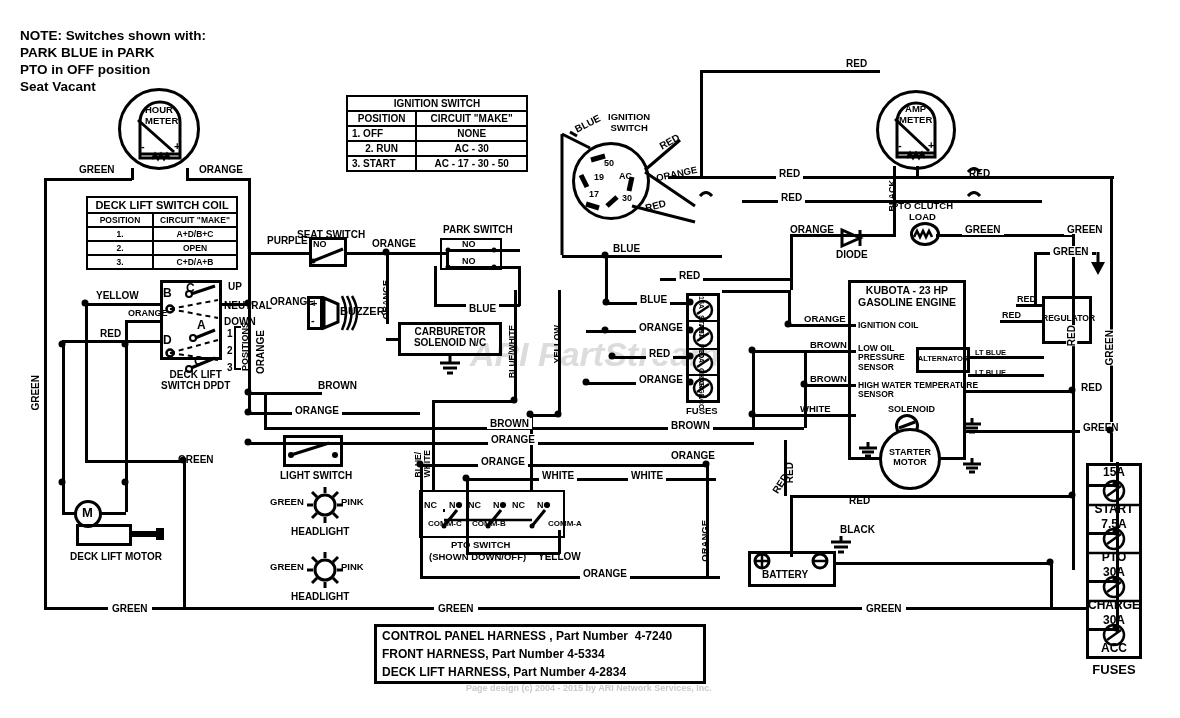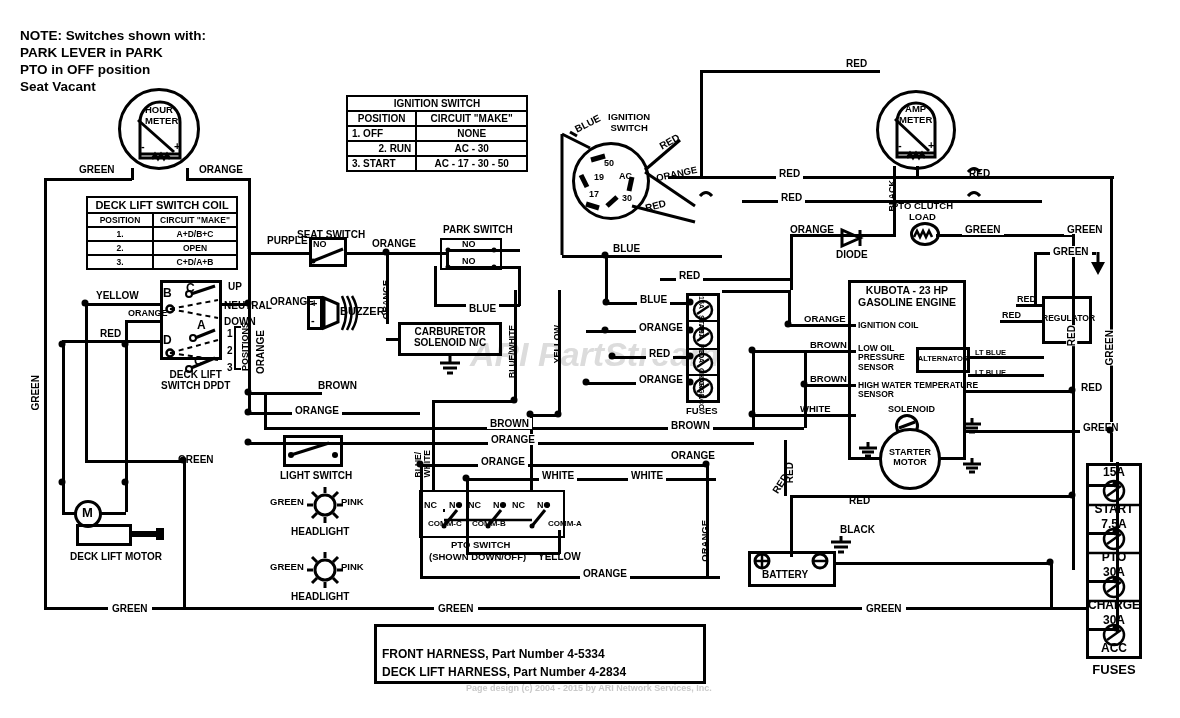"PARK LEVER in PARK" div.t { text: LEVER -> BLUE }
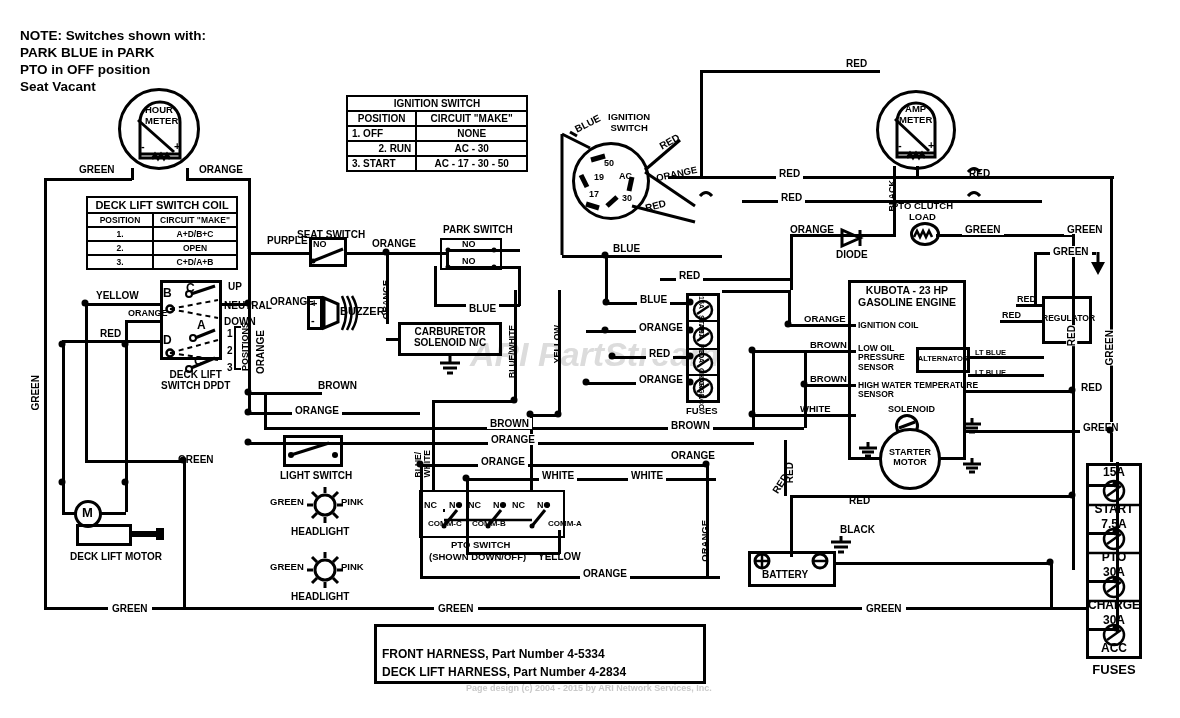"2. RUN" td { text-align: right -> center }
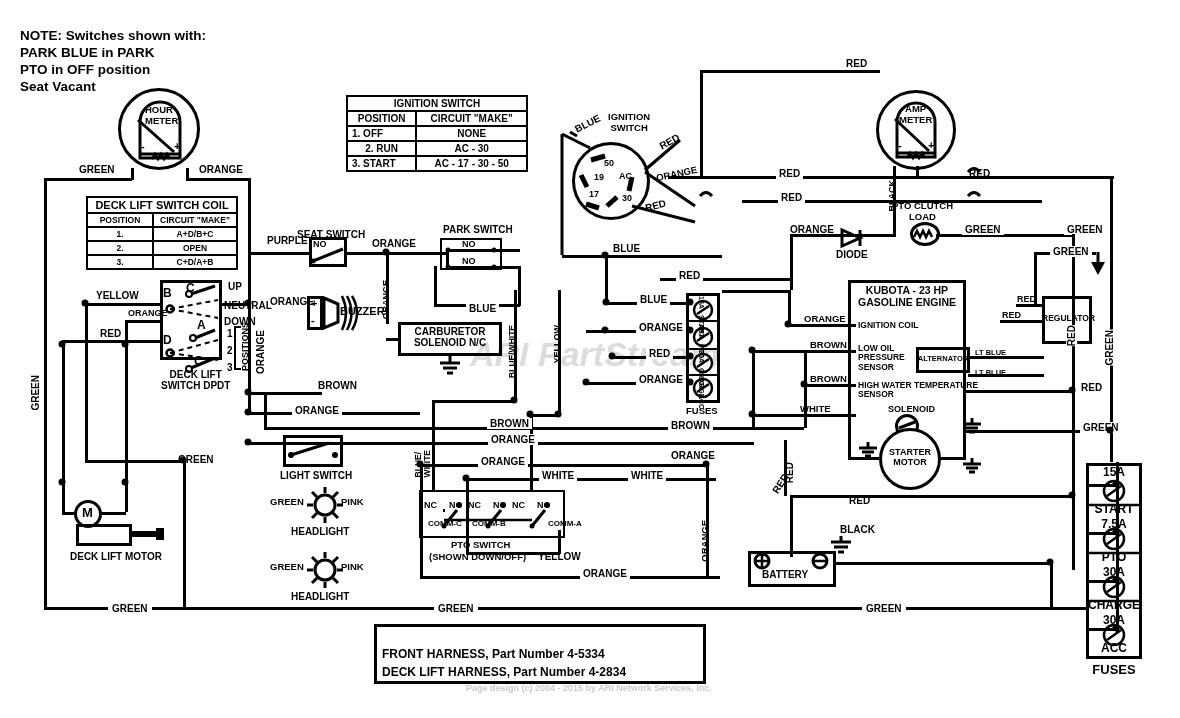"CONTROL PANEL HARNESS , Part" div.t { html: none -> <div>CONTROL PANEL HARNESS , Part Number 4-7240</div> }
